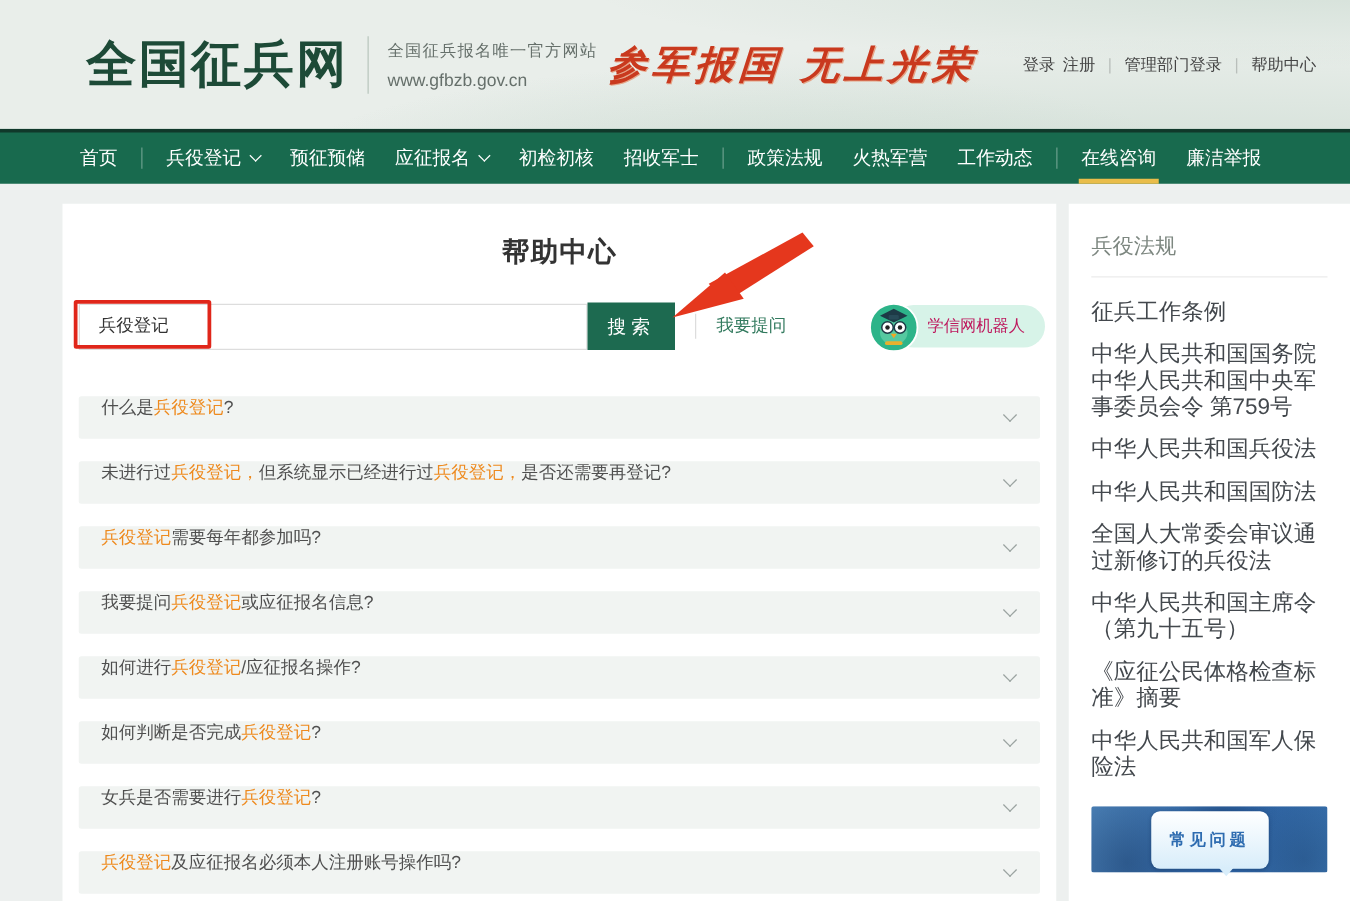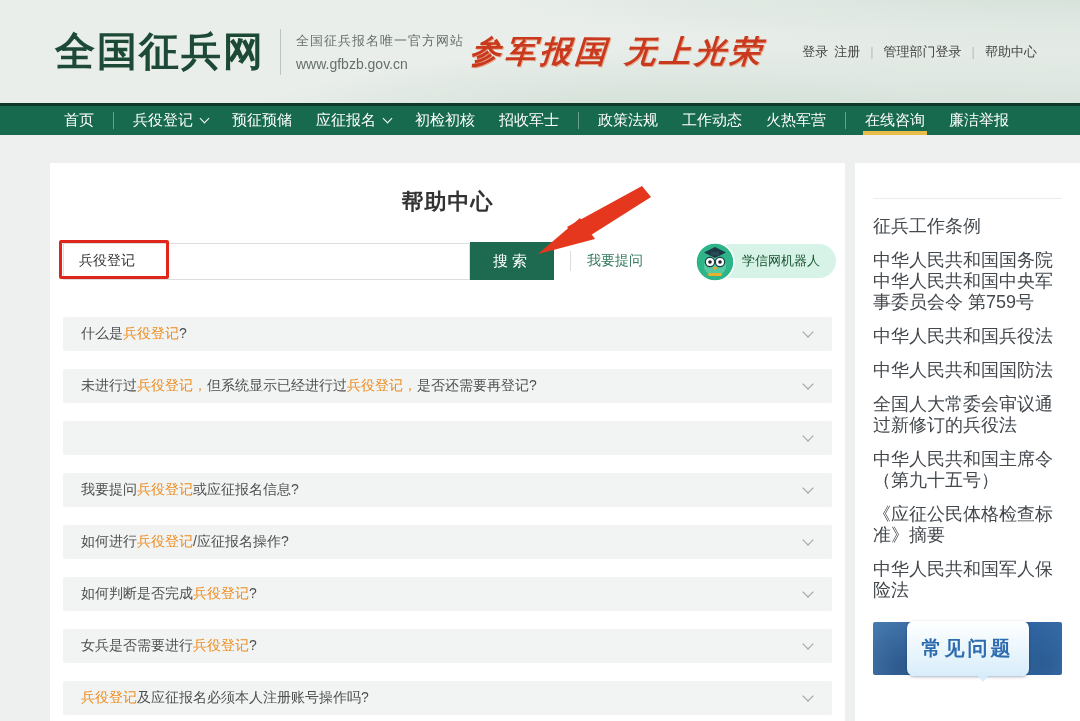"全国征兵网" .site-header { padding: 0 20px 0 55px -> 0 20px 0 69px }
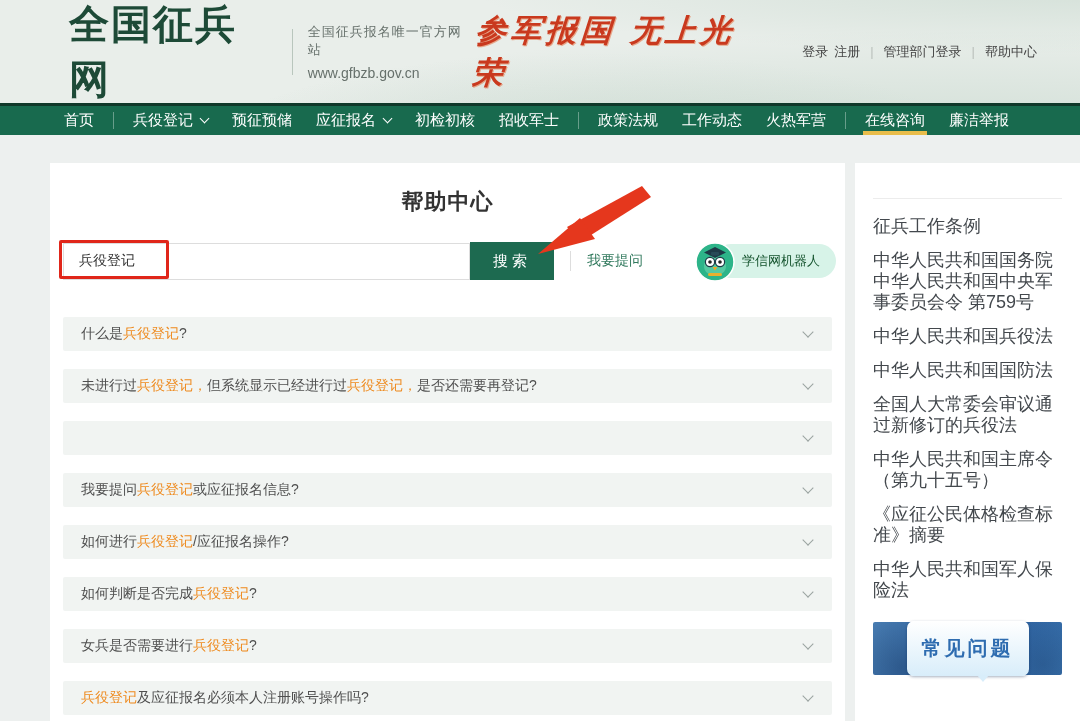"登录 注册 | 管理部门登录 |" .header-links { margin-right: 20px -> 4px }
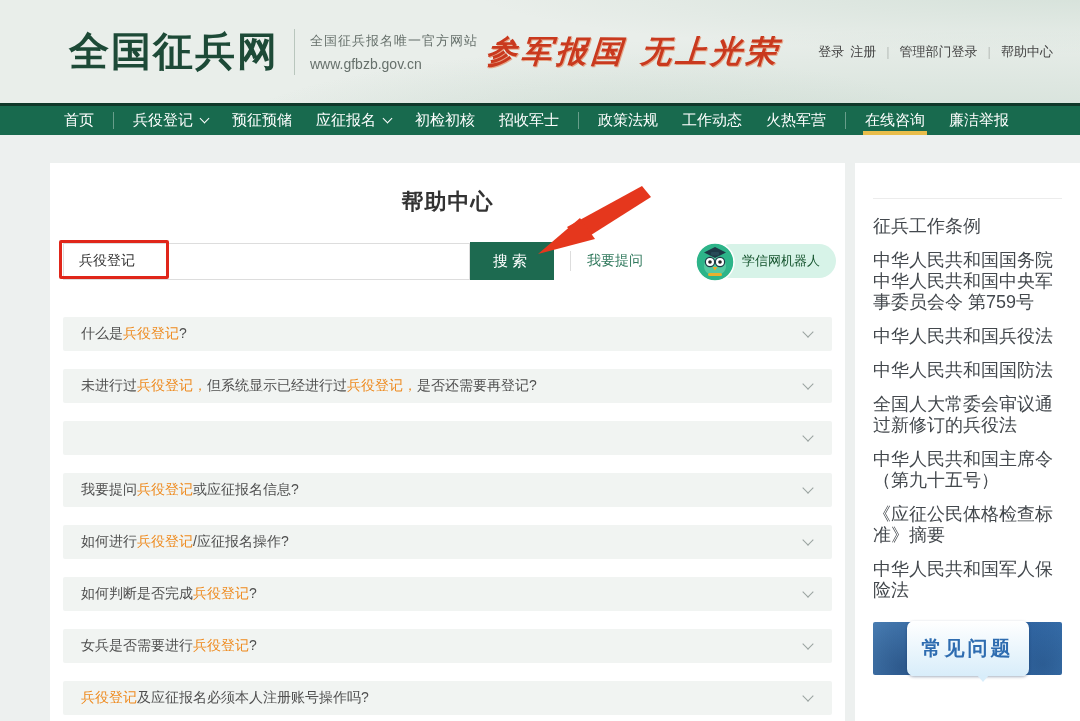"首页" .main-nav { height: 32px -> 44px }
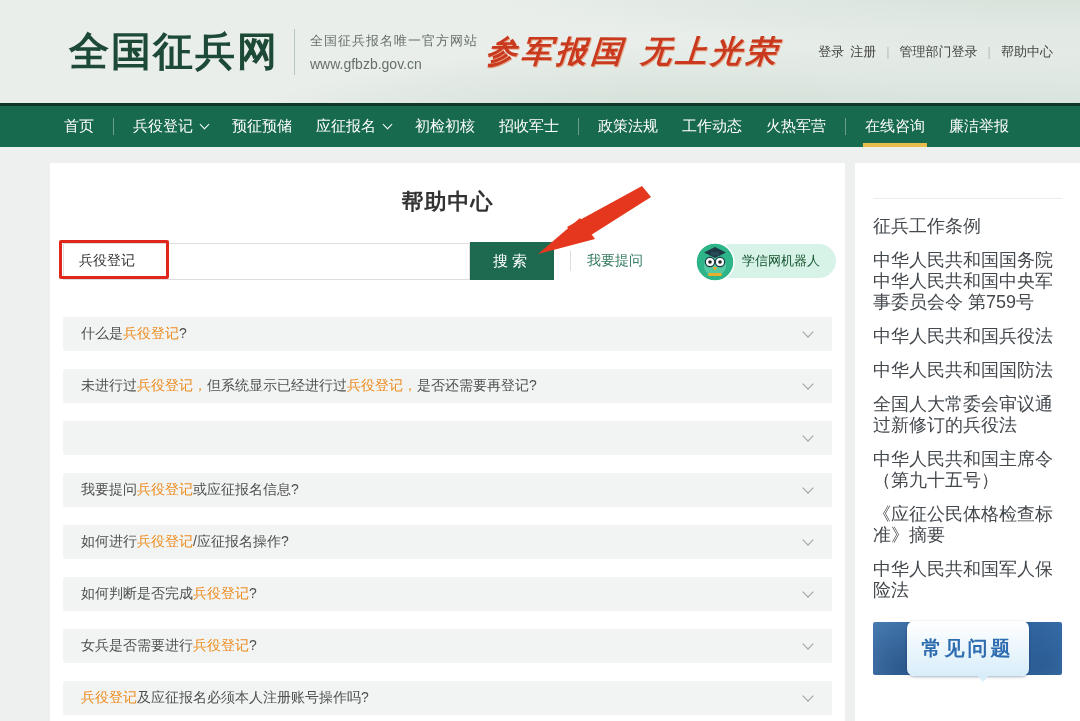"工作动态" div.nav-item { order: before "火热军营" -> after "火热军营" }
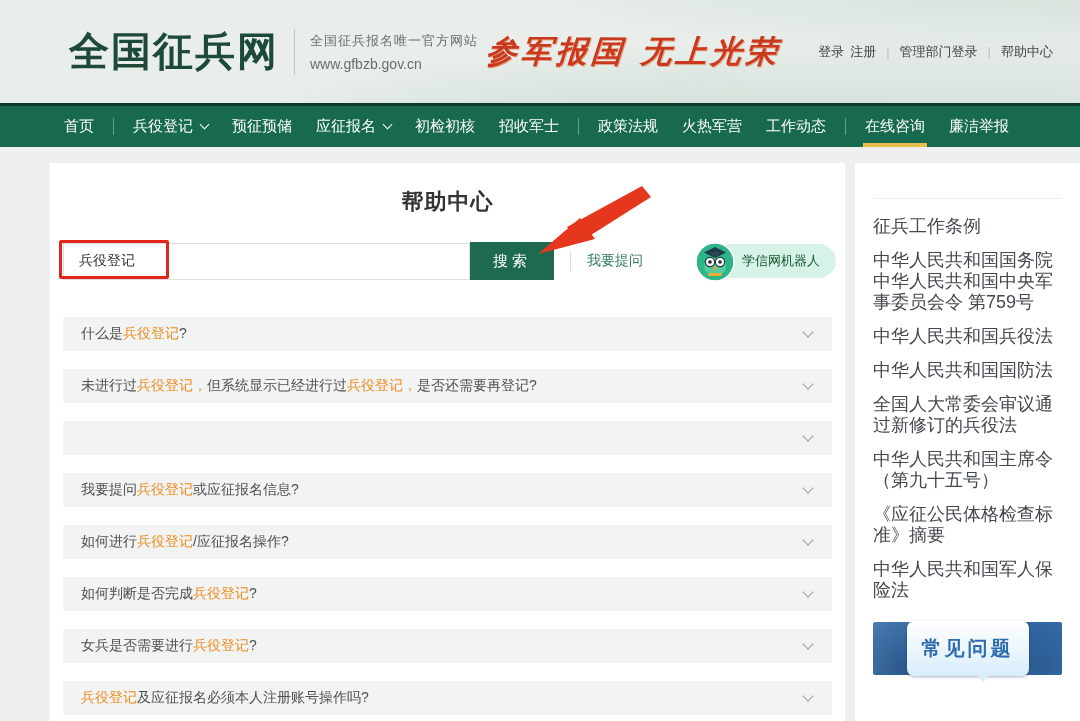"兵役法规" h2.sidebar-title { html: none -> <h2>兵役法规</h2> }
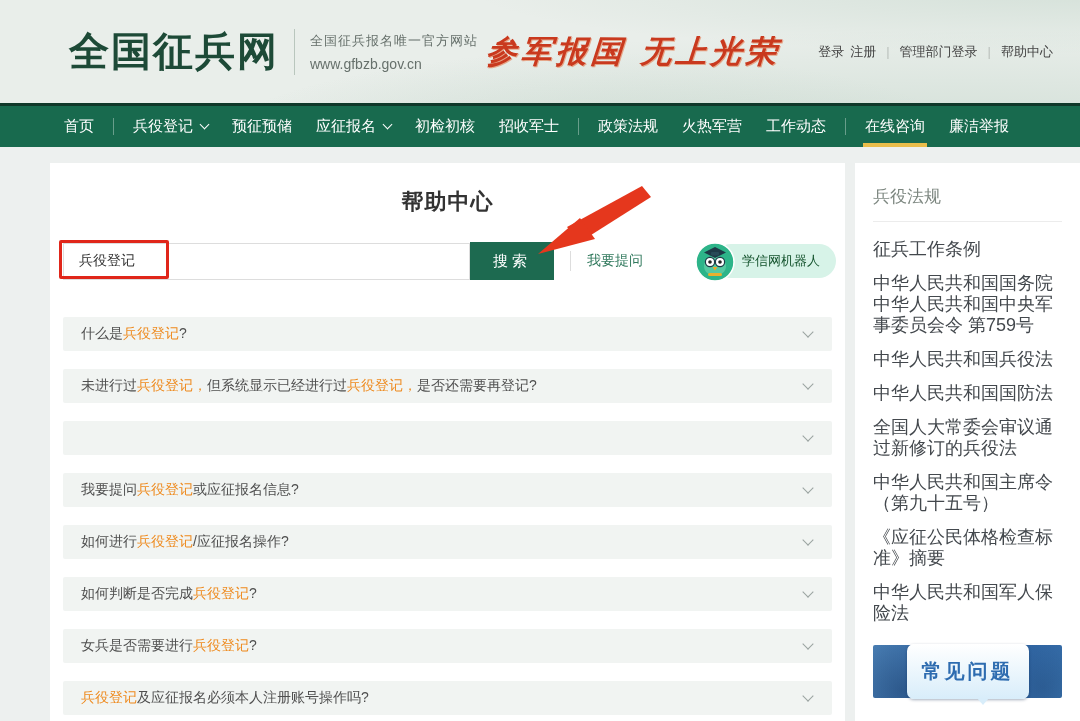"搜索" .search-button { width: 84px -> 70px }
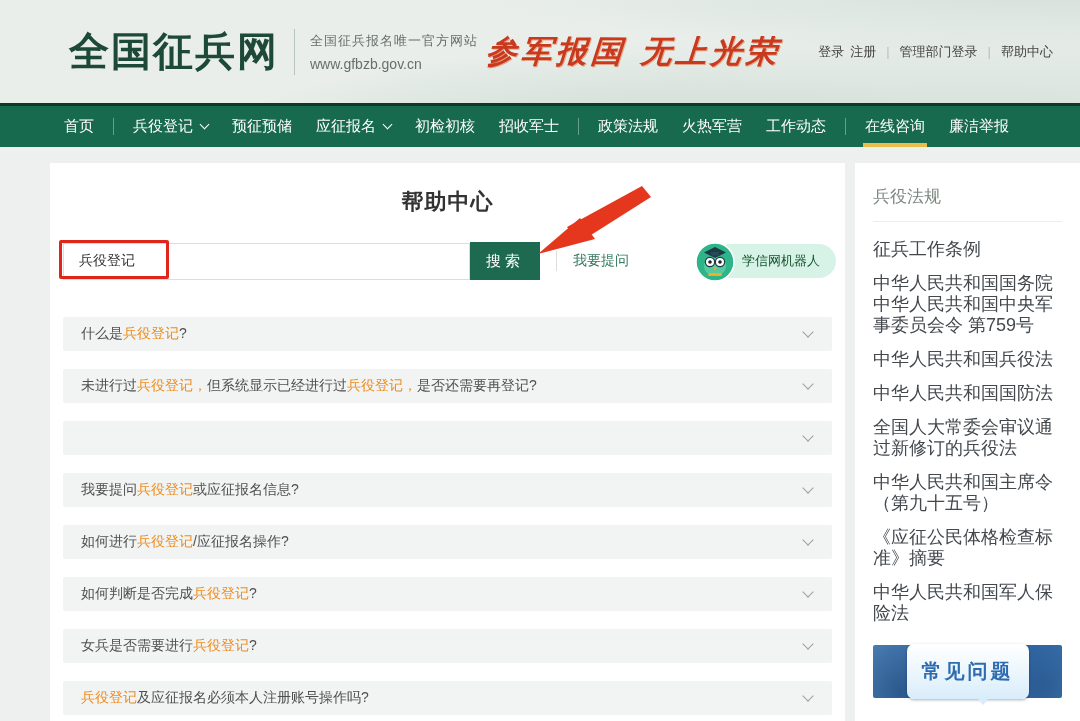"学信网机器人" .robot-pill { color: #14532d -> #be185d }
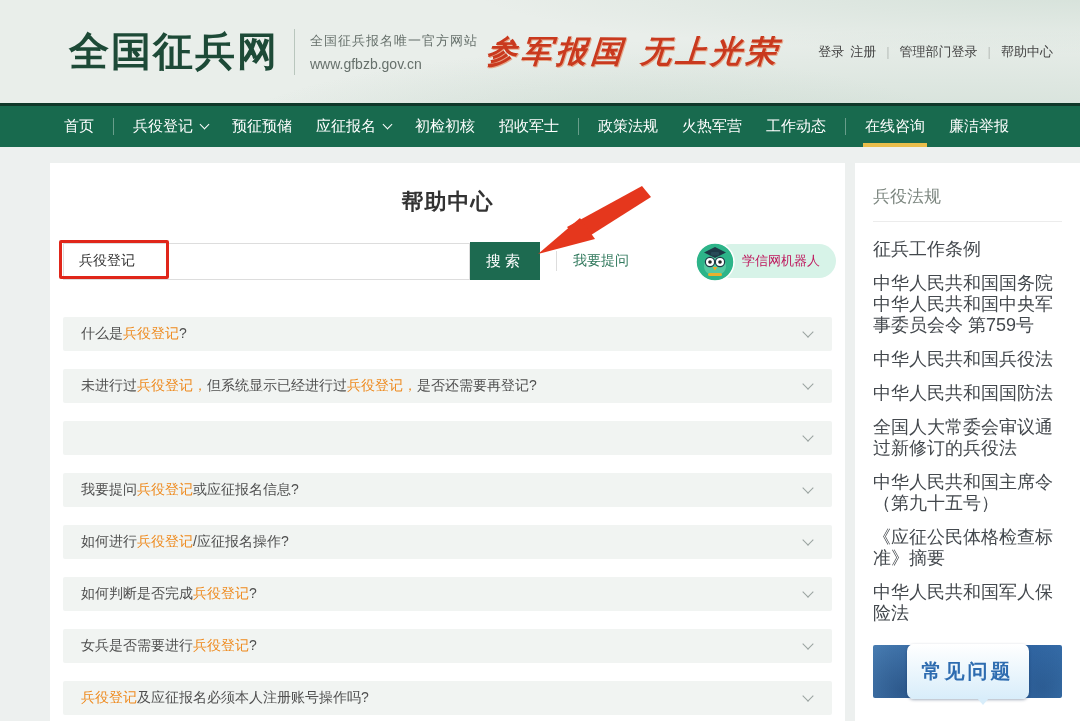"什么是兵役登记?" .faq-item { align-items: center -> flex-start }
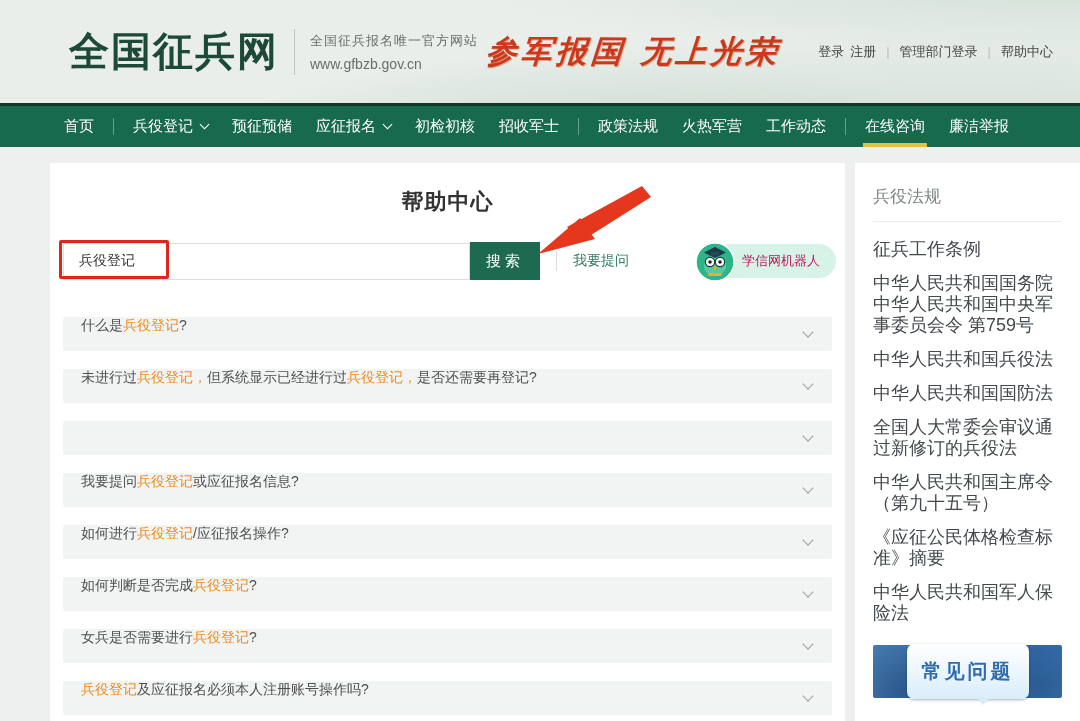"兵役登记需要每年都参加吗?" span.faq-text { html: none -> <span><span>兵役登记</span><span>需要每年都参加吗?</span></span> }
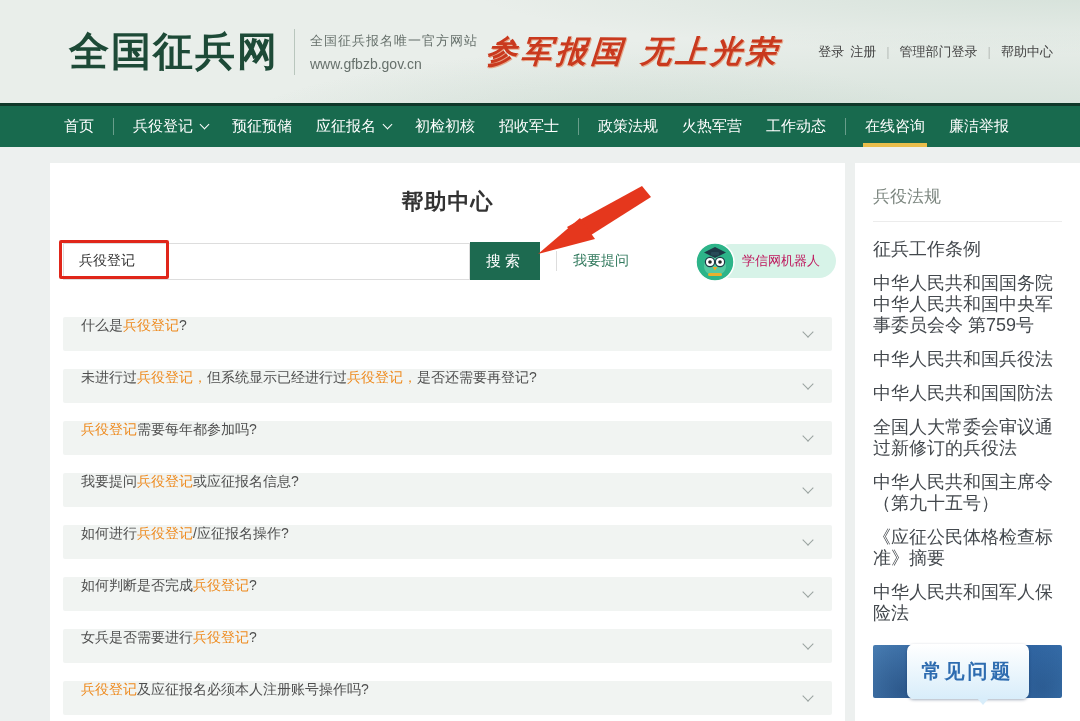"常见问题" .banner-bubble { font-size: 20px -> 13px }
